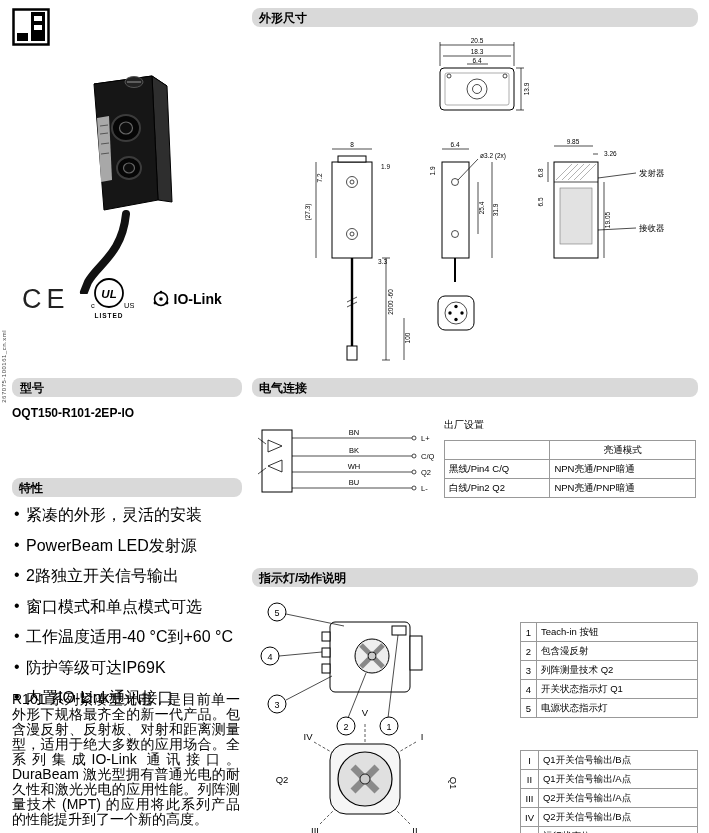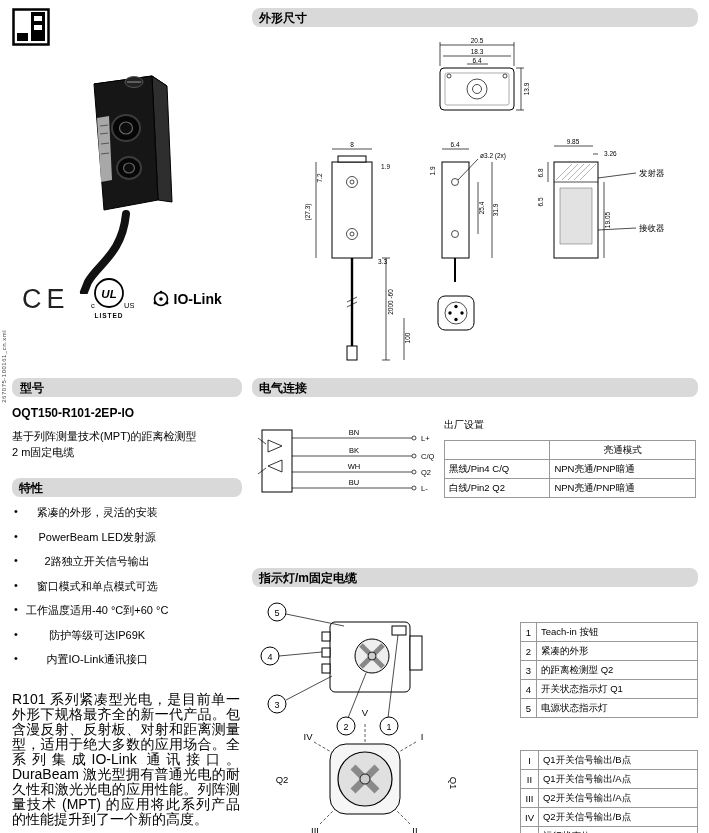"基于列阵测量技术(MPT)的距离检测型" div.model-desc { html: <div> <div>基于列阵测量技术(MPT)的距离检测型</div> <div>2 m固定电缆</div> </div> -> none }
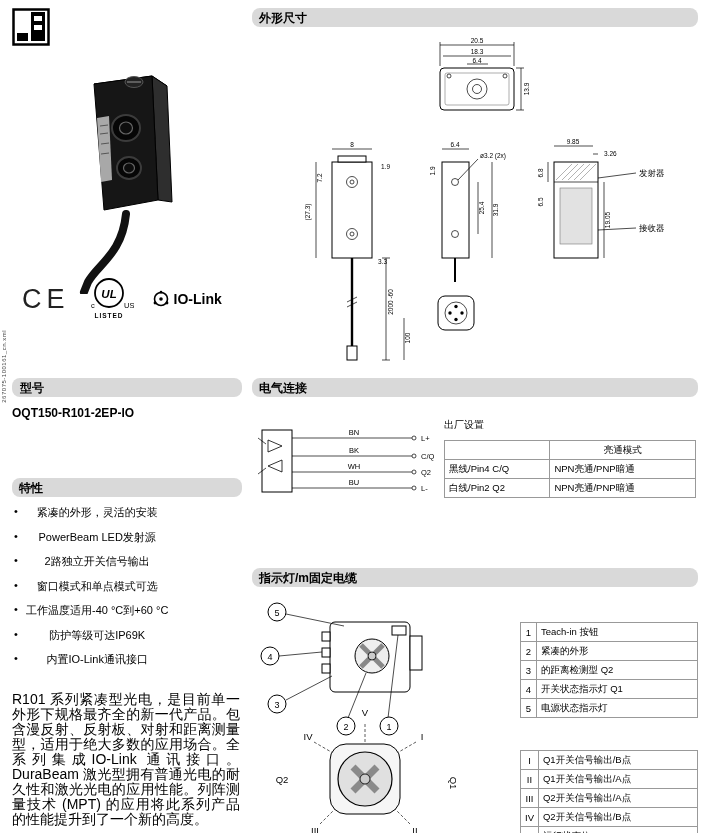"紧凑的外形，灵活的安装" .feat-list li { font-size: 11px -> 16px; text-align: center -> none }
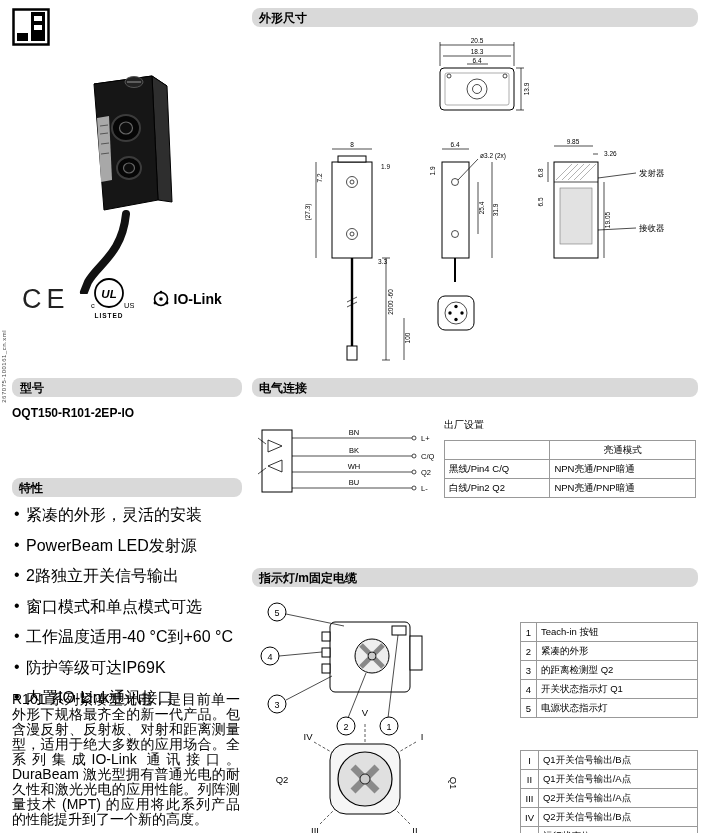"指示灯/m固定电缆" div.hdr { text: /m固定电缆 -> /动作说明 }
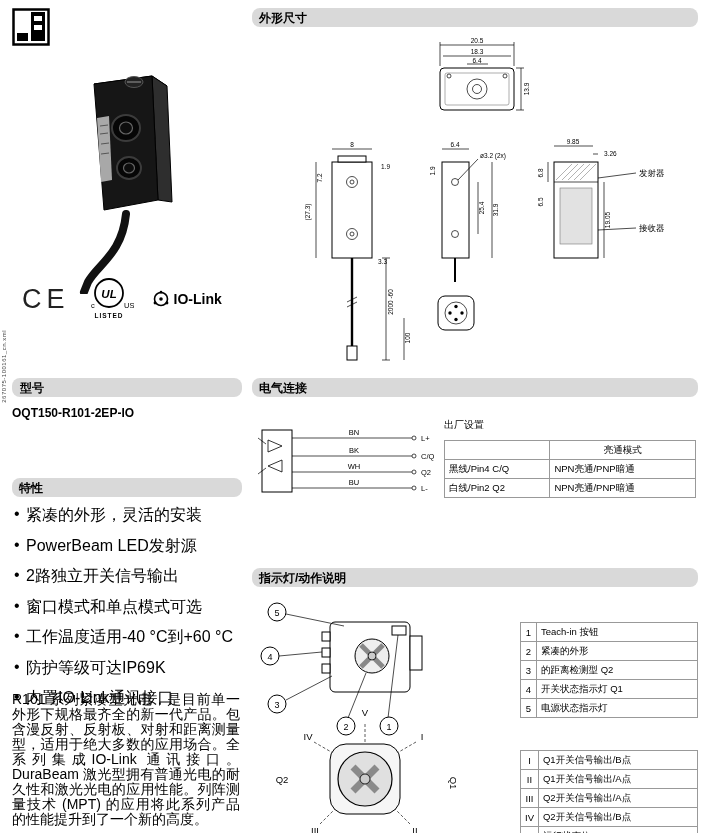"紧凑的外形" td { text: 紧凑的外形 -> 包含漫反射 }
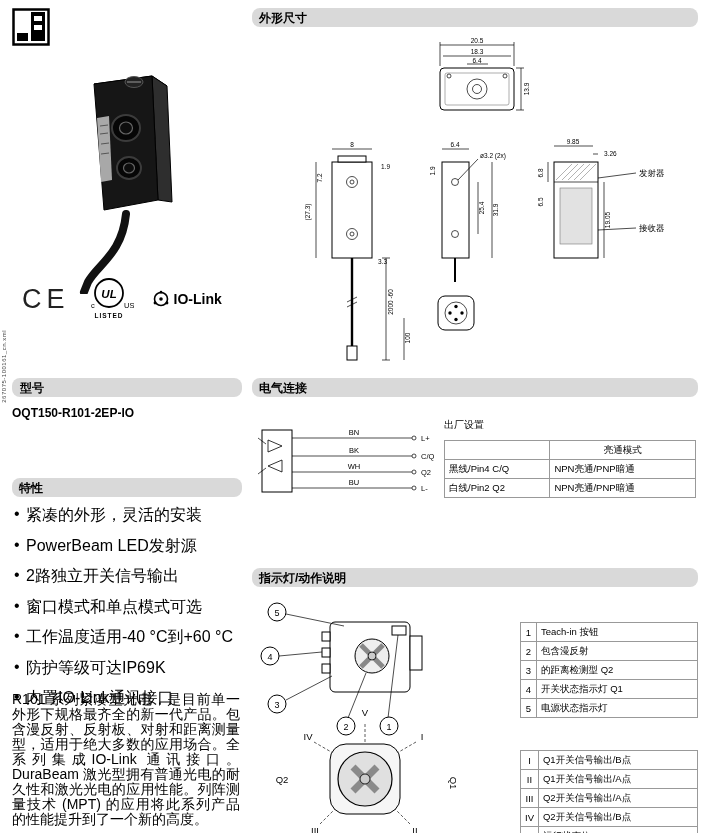"的距离检测型 Q2" td { text: 的距离检测型 -> 列阵测量技术 }
